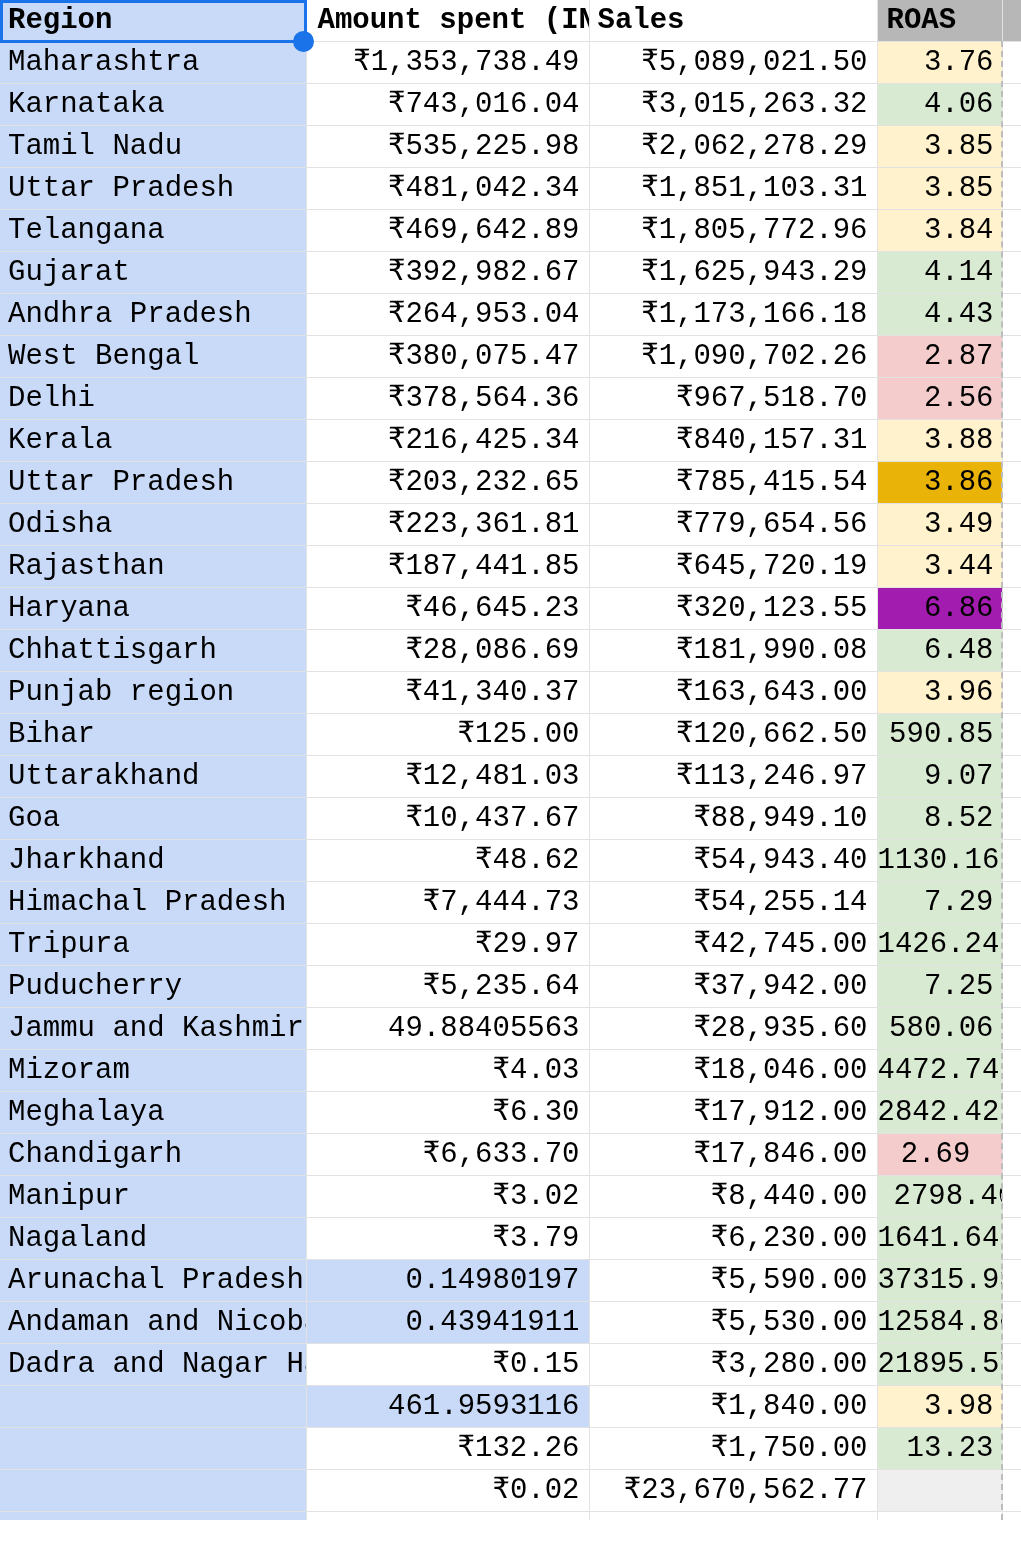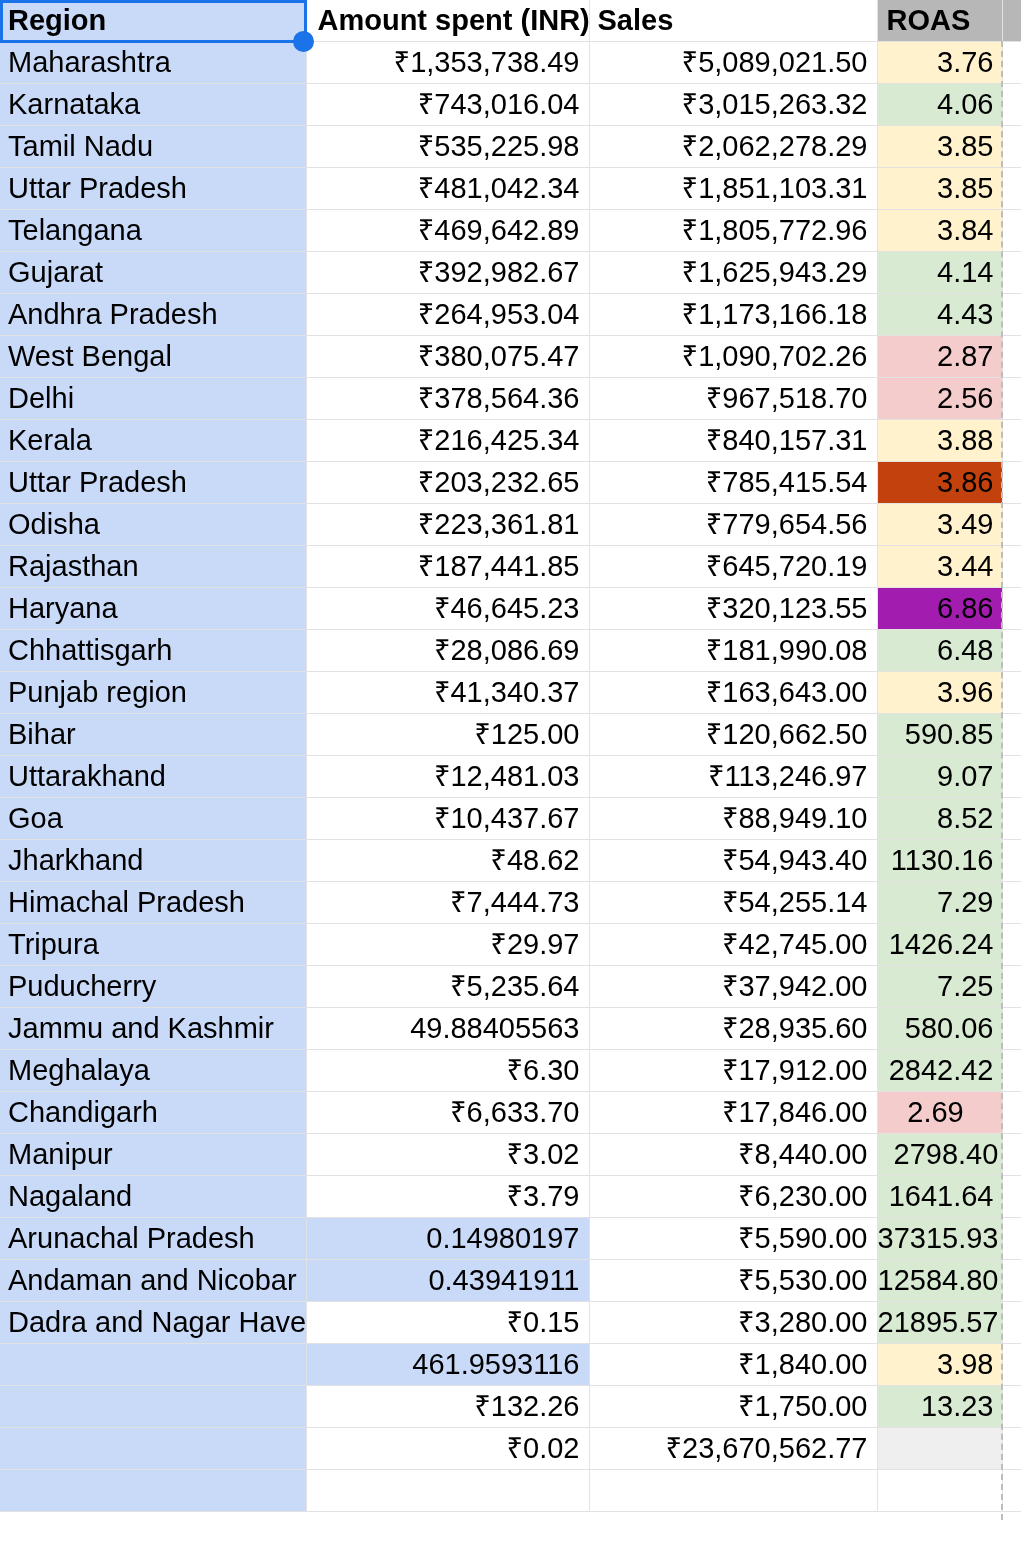"Region" .sheet { font-family: Liberation Sans, sans-serif -> Liberation Mono, monospace }
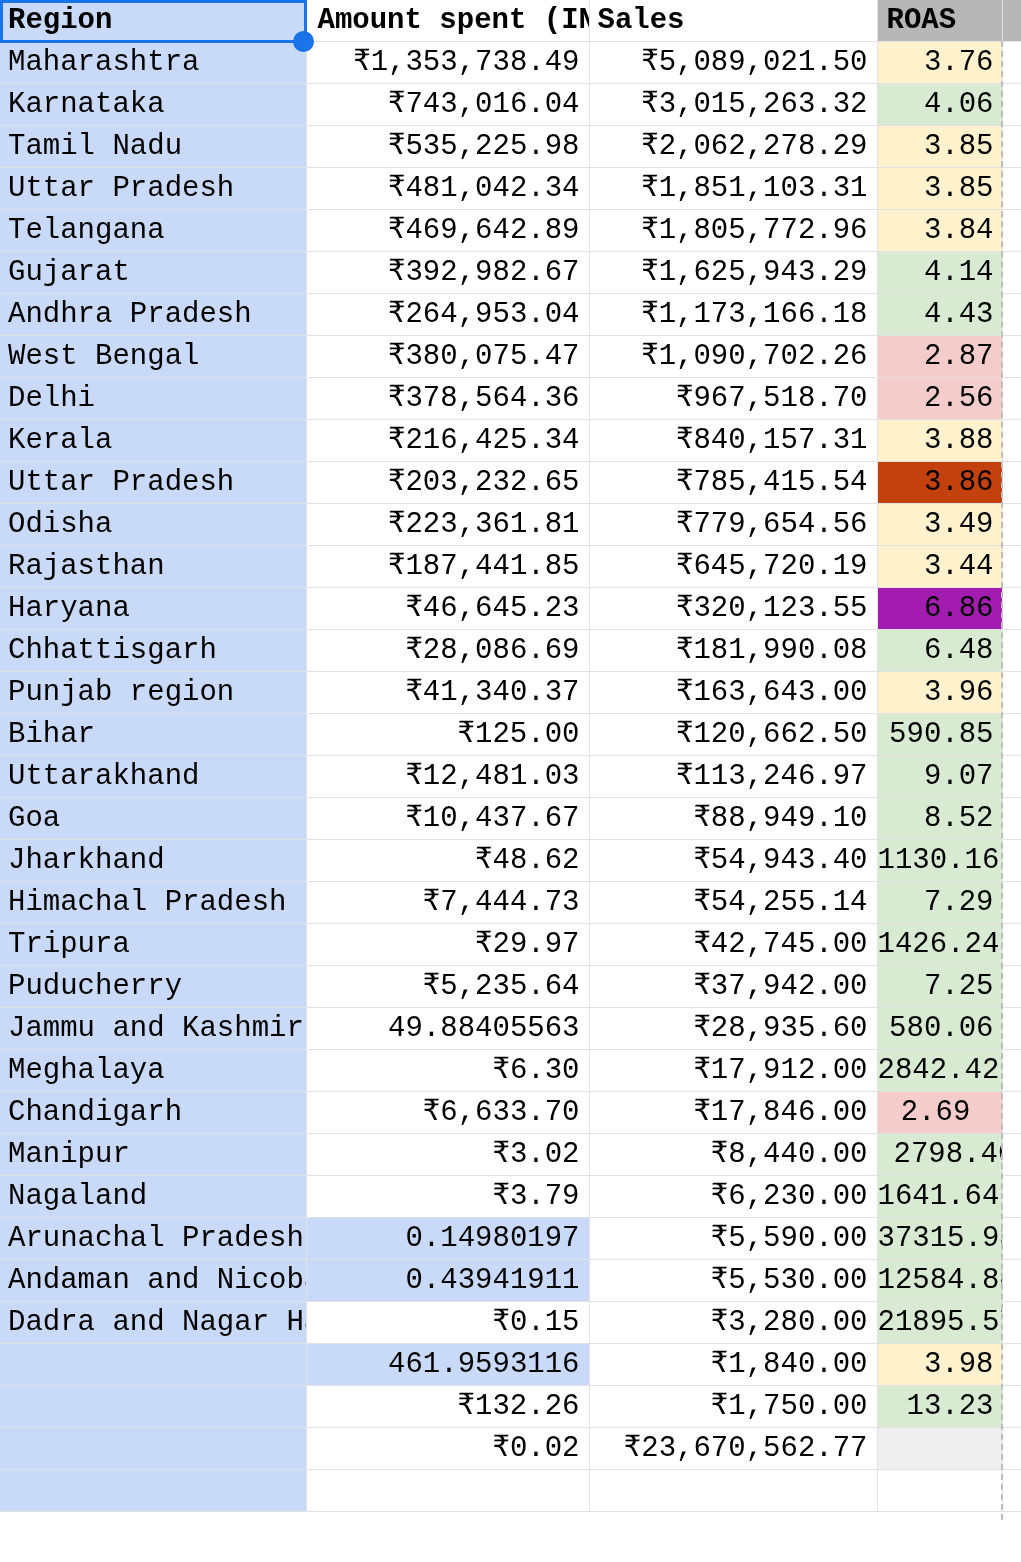"3.86" td.num { background: #c2410c -> #eab308 }
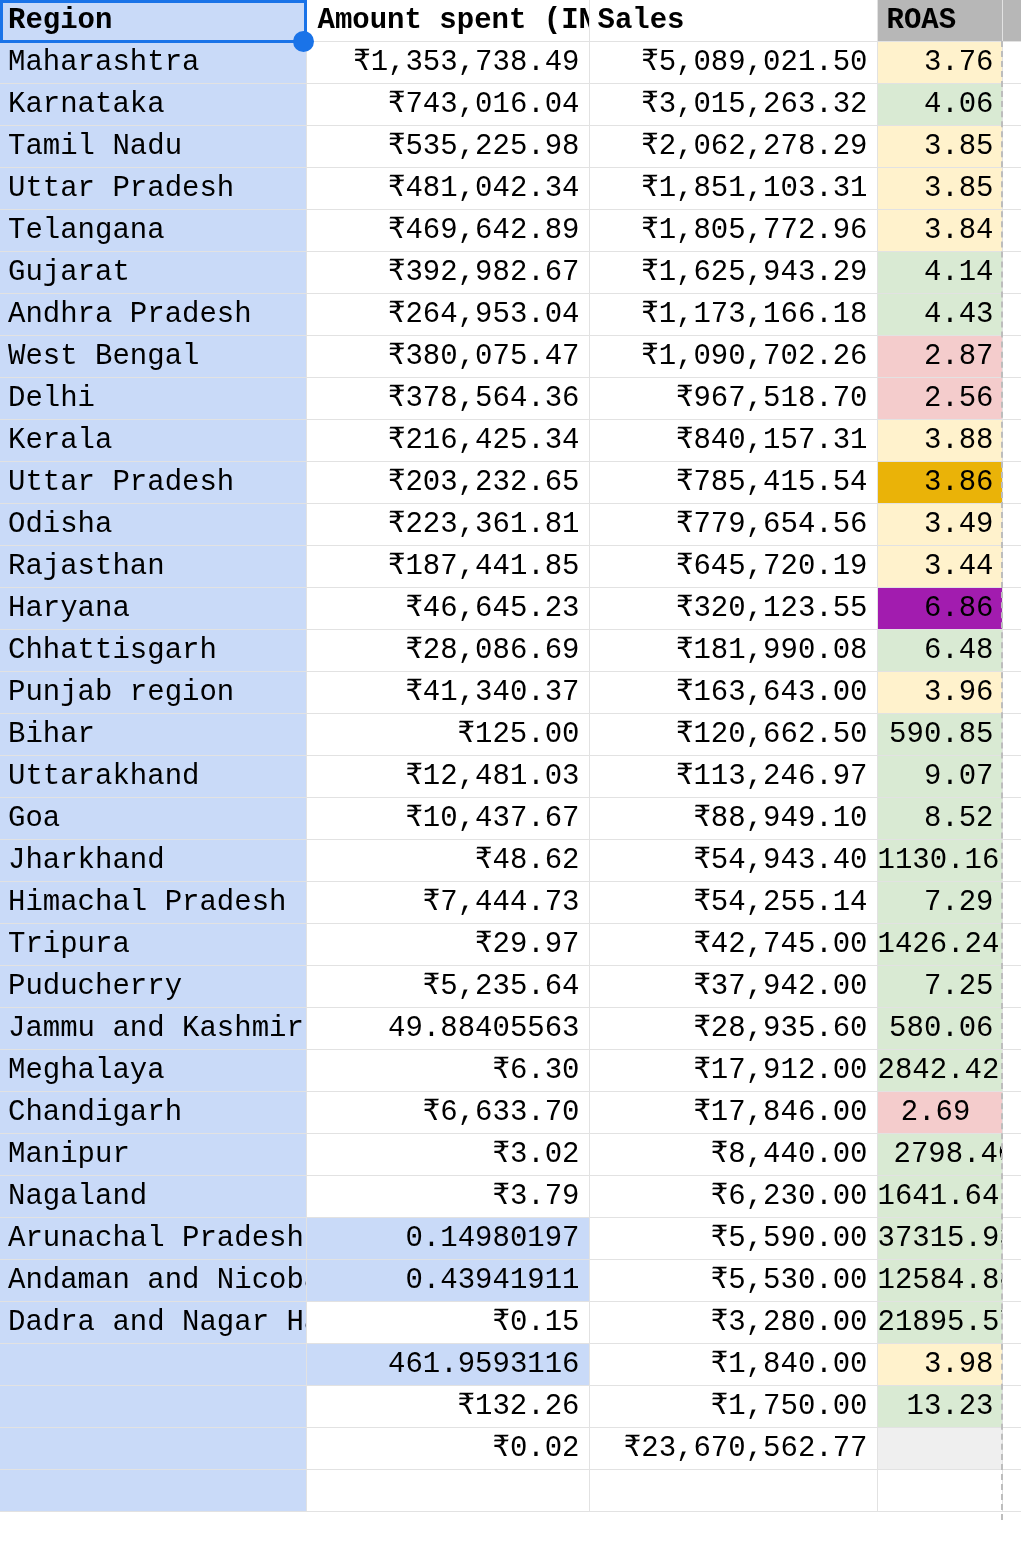"Mizoram" tr { html: none -> <tr> <td>Mizoram</td> <td>₹4.03</td> <td>₹18,046.00</td> <td>4472.74</td> <td></td> </tr> }
